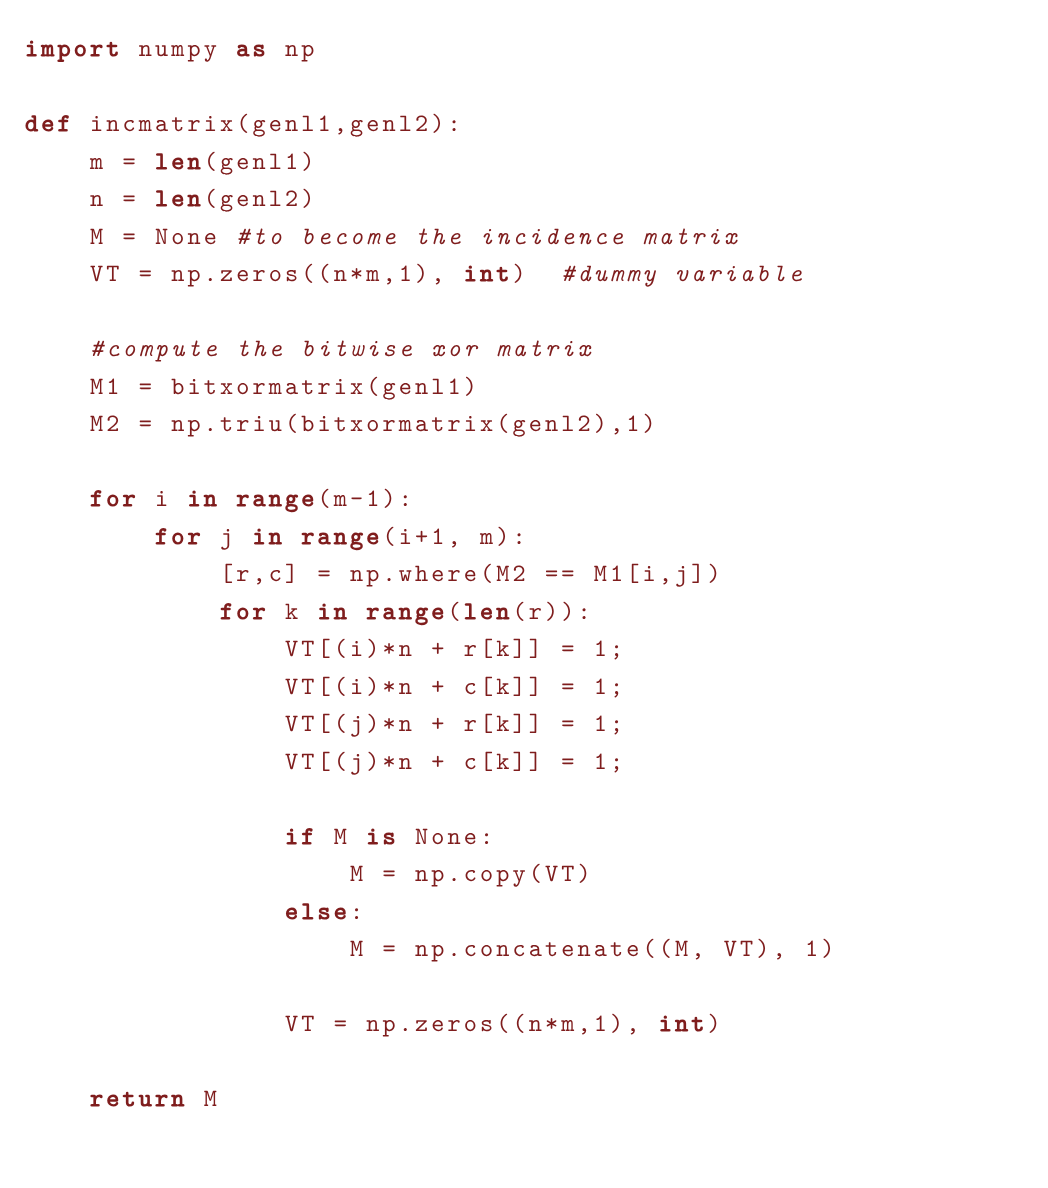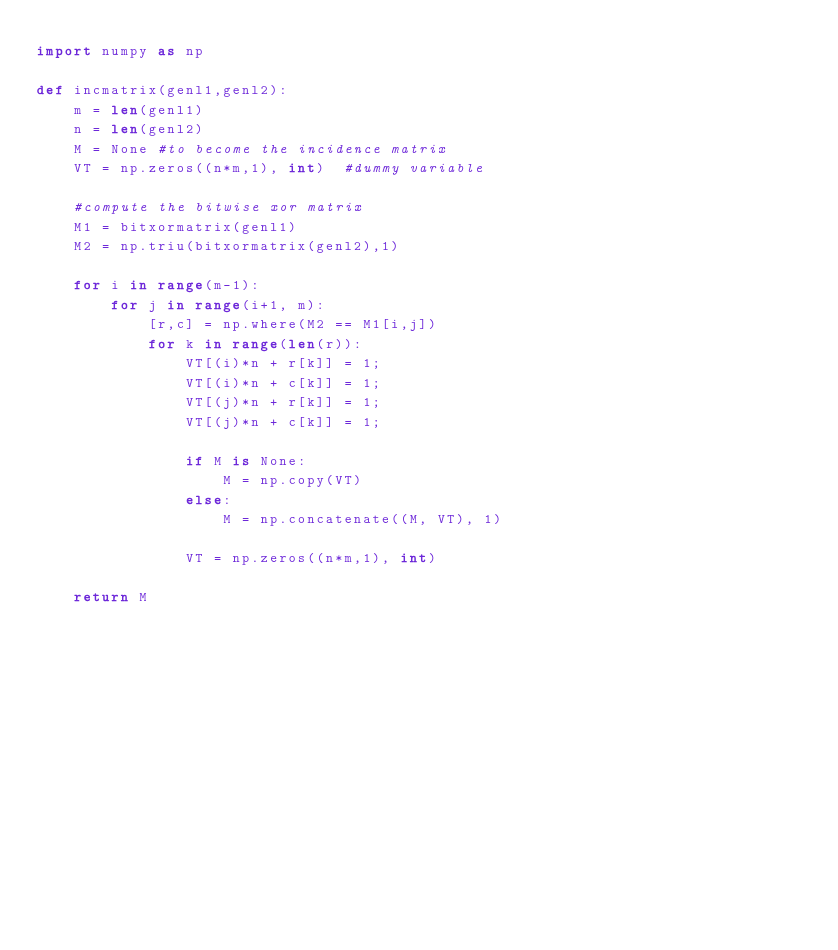"import numpy as np def" pre.code { color: #6d28d9 -> #7f1d1d; font-size: 13px -> 20px; margin: 17px -> 0 }
